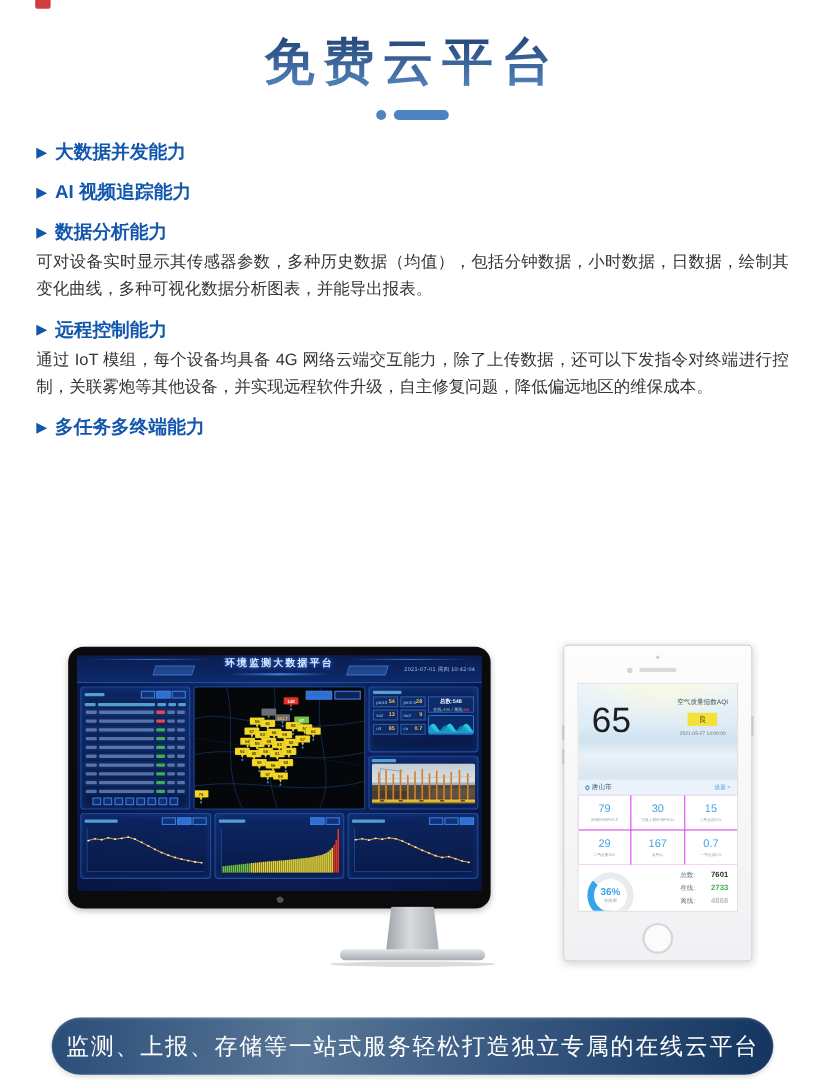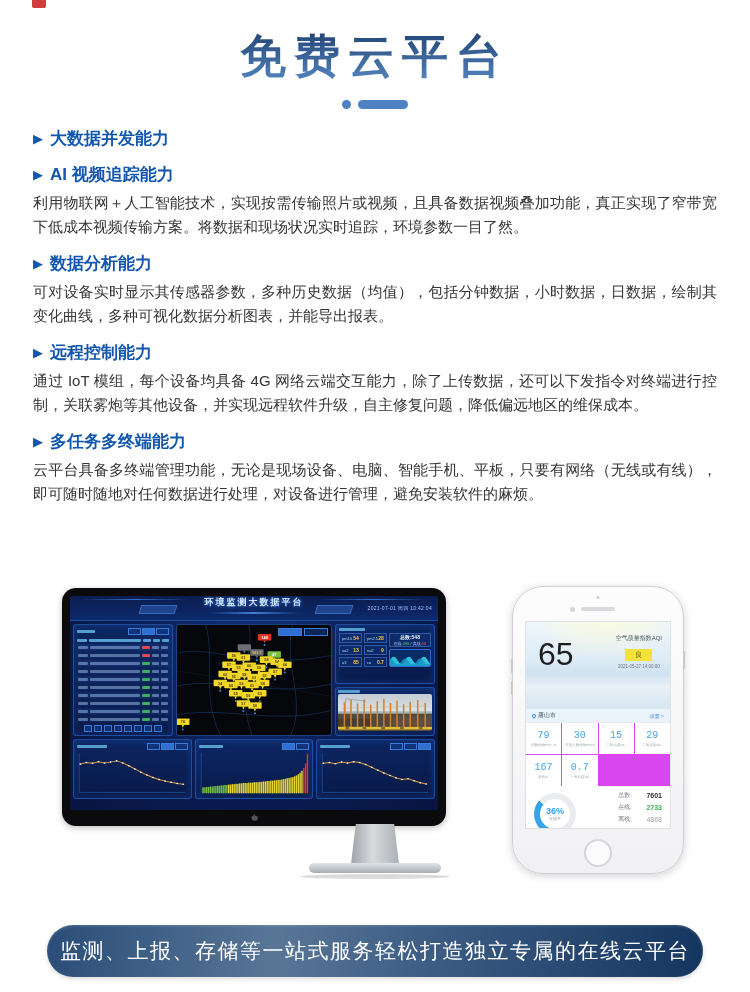"利用物联网＋人工智能技术，实现按需传输照片或视频，且具备数据视频叠加功能，真正实" p.f-body { html: <p>利用物联网＋人工智能技术，实现按需传输照片或视频，且具备数据视频叠加功能，真正实现了窄带宽下低成本视频传输方案。将数据和现场状况实时追踪，环境参数一目了然。</p> -> none }
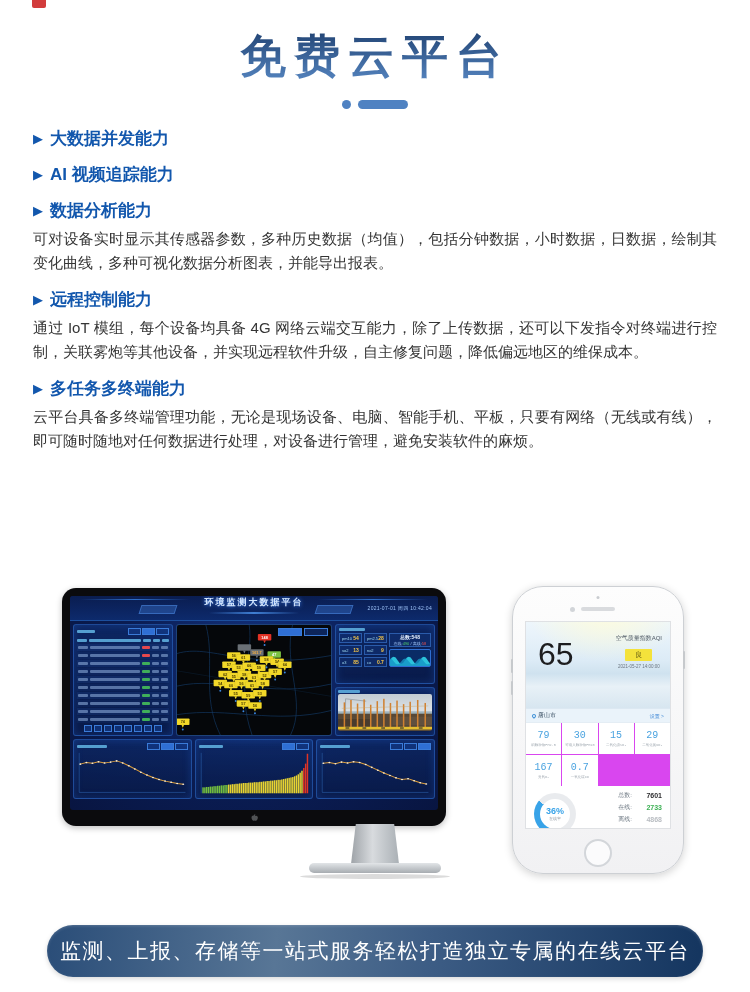"云平台具备多终端管理功能，无论是现场设备、电脑、智能手机、平板，只要有网络（无线" p.f-body { html: <p>云平台具备多终端管理功能，无论是现场设备、电脑、智能手机、平板，只要有网络（无线或有线），即可随时随地对任何数据进行处理，对设备进行管理，避免安装软件的麻烦。</p> -> none }
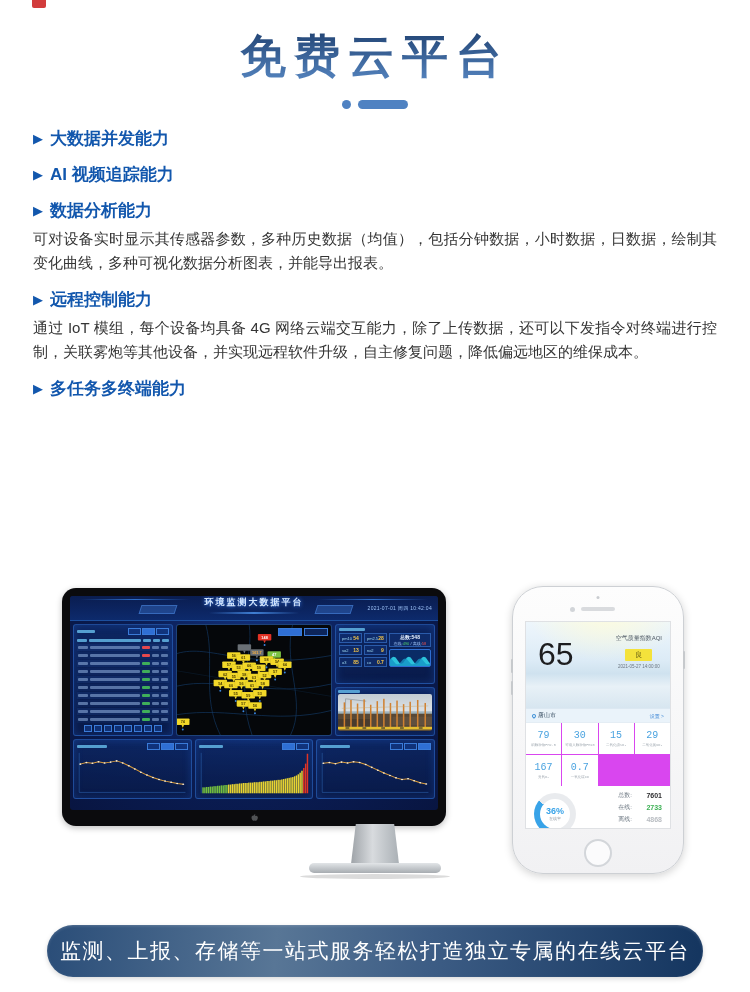"65" .phone { border-radius: 31px -> 4px }
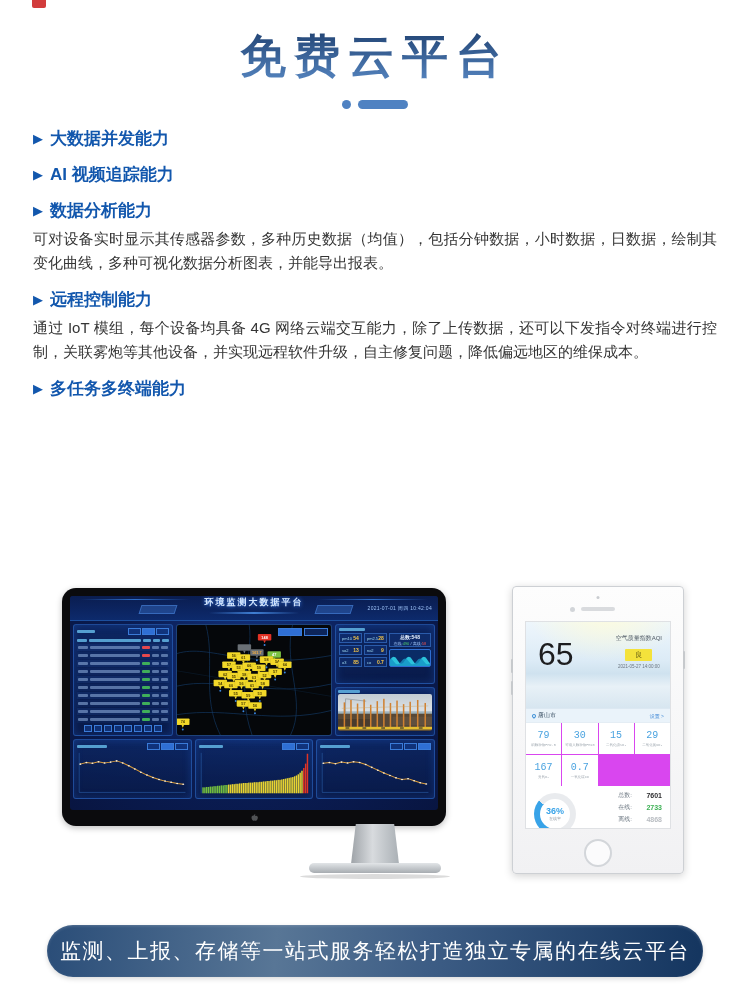"79" .pgrid { font-family: Liberation Mono, monospace -> none; grid-template-columns: 1fr 1fr 1fr 1fr -> 1fr 1fr 1fr }
